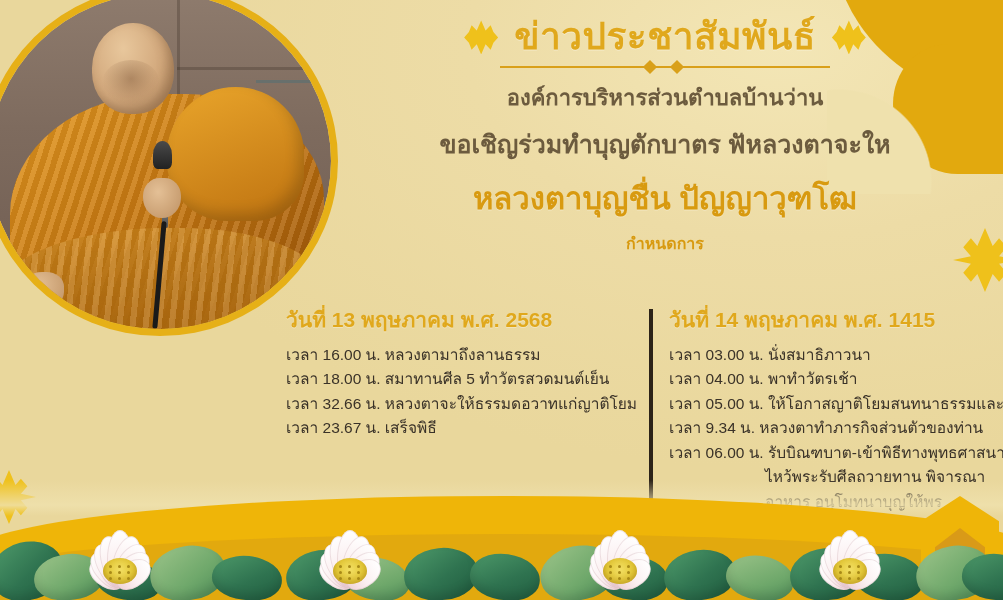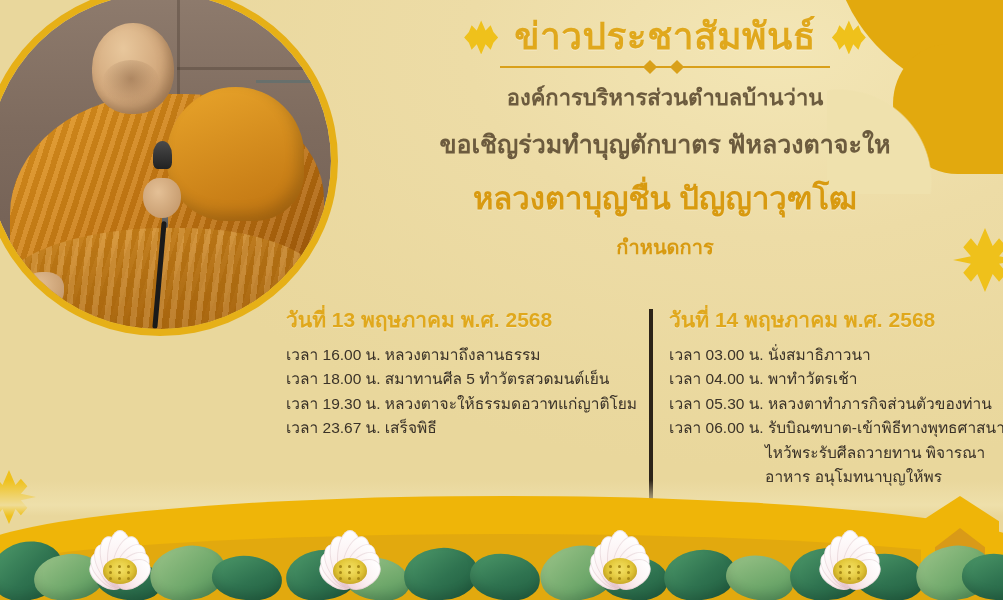"กำหนดการ" .agenda-word { font-size: 20px -> 16px }
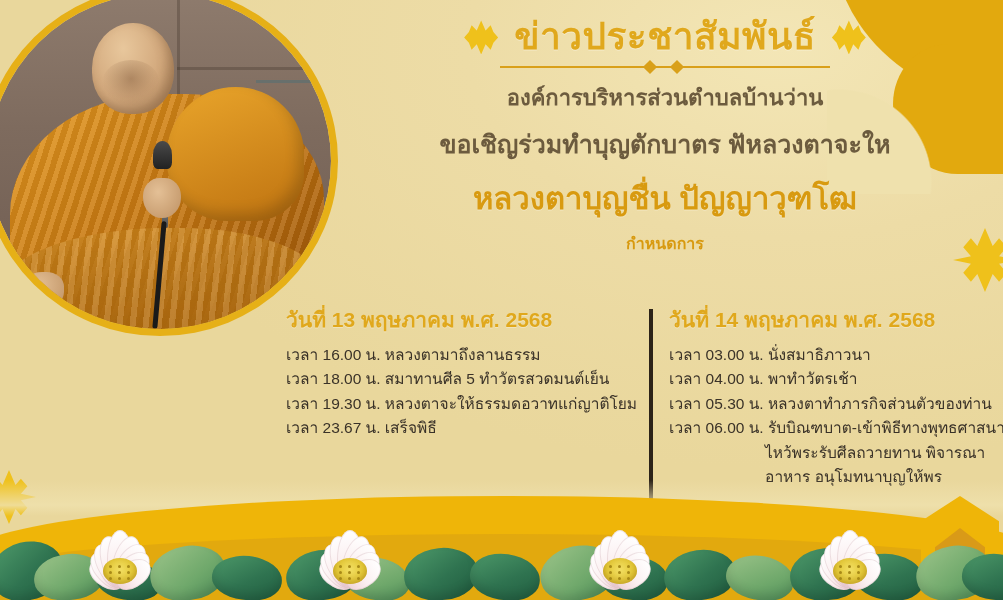"วันที่ 14 พฤษภาคม พ.ศ. 2568" div.day-head { text: 2568 -> 1415 }
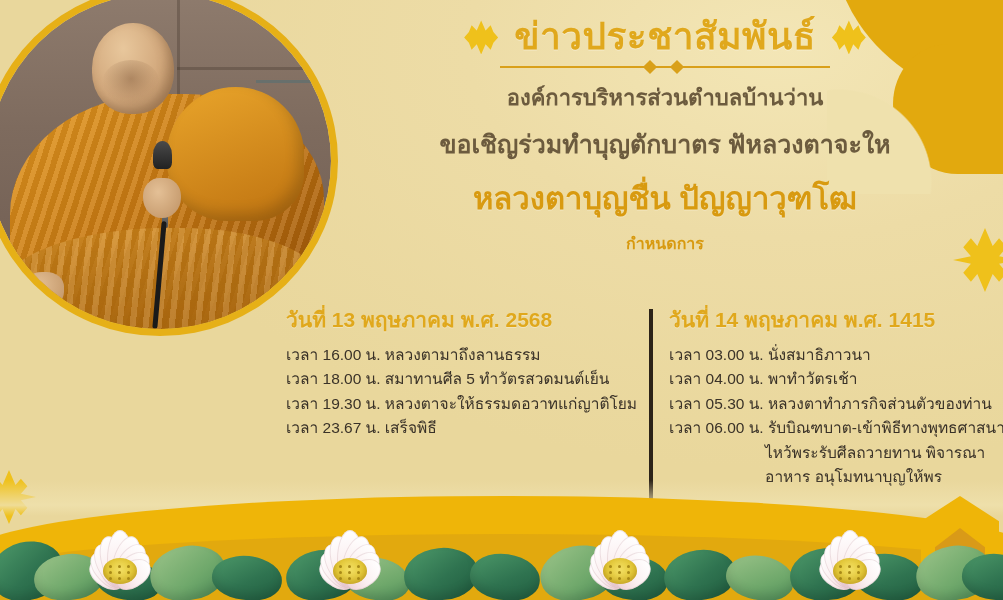"เวลา 19.30 น." span { text: 19.30 -> 32.66 }
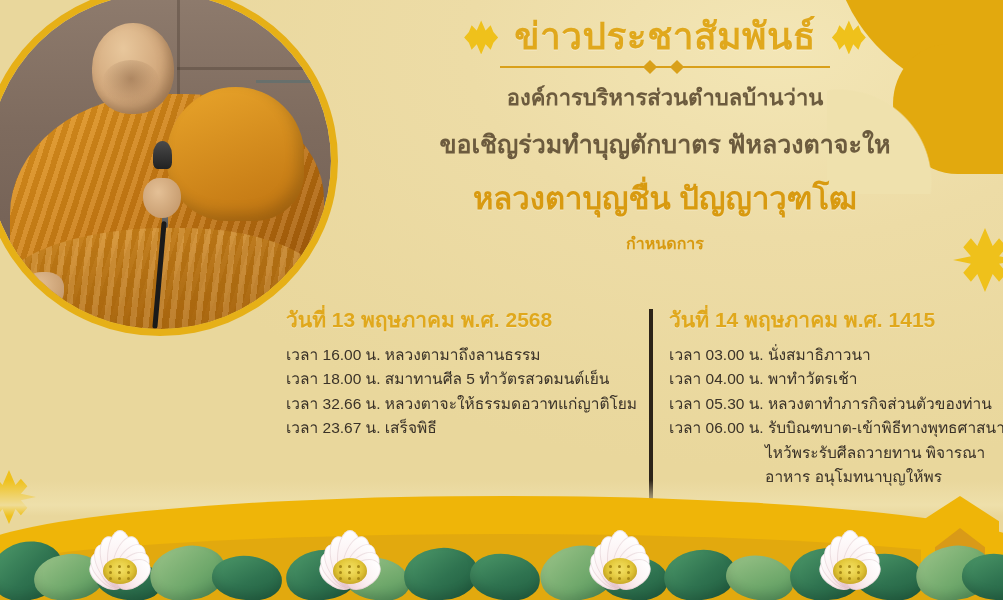"เวลา 05.00 น." span { html: none -> <span>เวลา 05.00 น. ให้โอกาสญาติโยมสนทนาธรรมและ</span> }
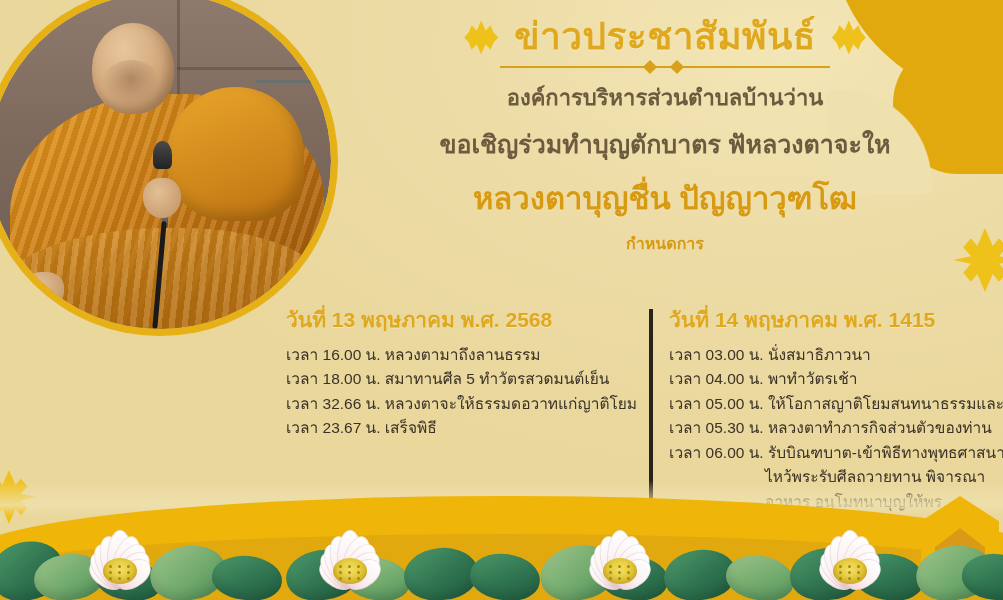"เวลา 05.30 น." span { text: 05.30 -> 9.34 }
